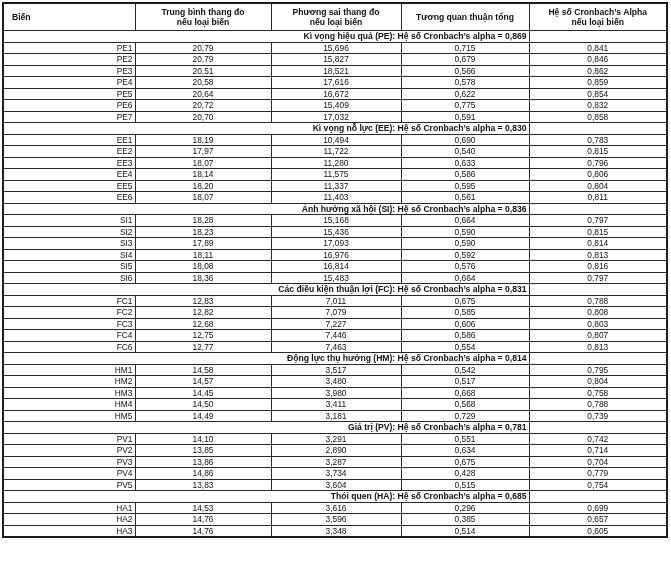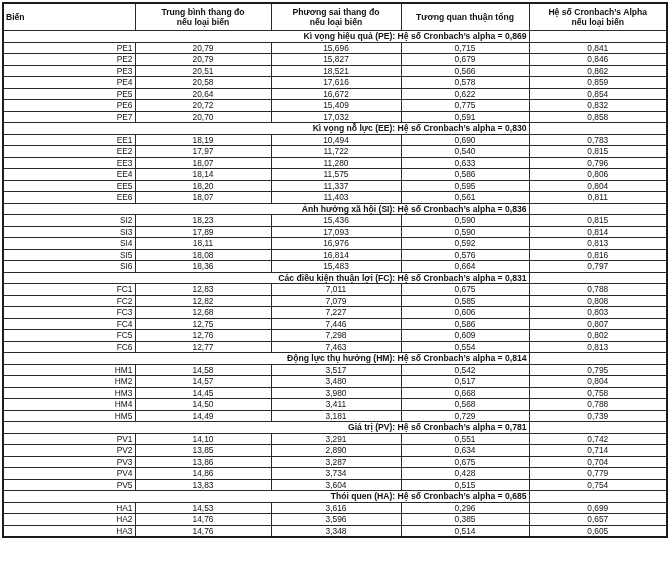"Biến" table.cronbach th.col-var { padding-left: 2px -> 8px }
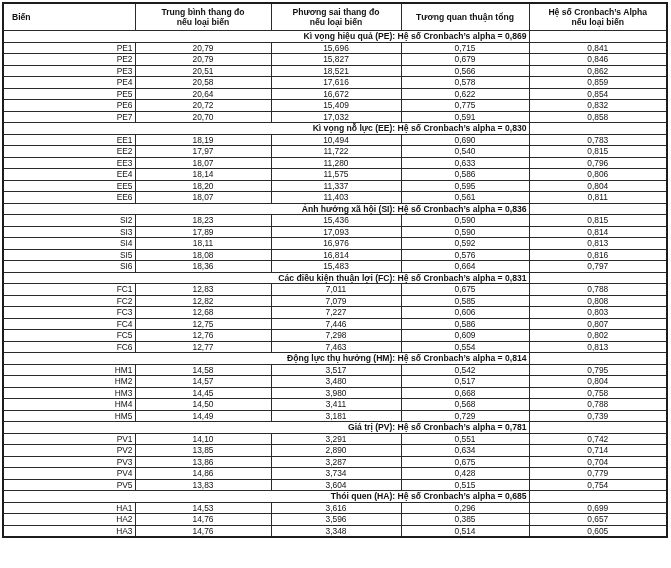"SI1" tr { html: none -> <tr> <td>SI1</td> <td>18,28</td> <td>15,168</td> <td>0,664</td> <td>0,797</td> </tr> }
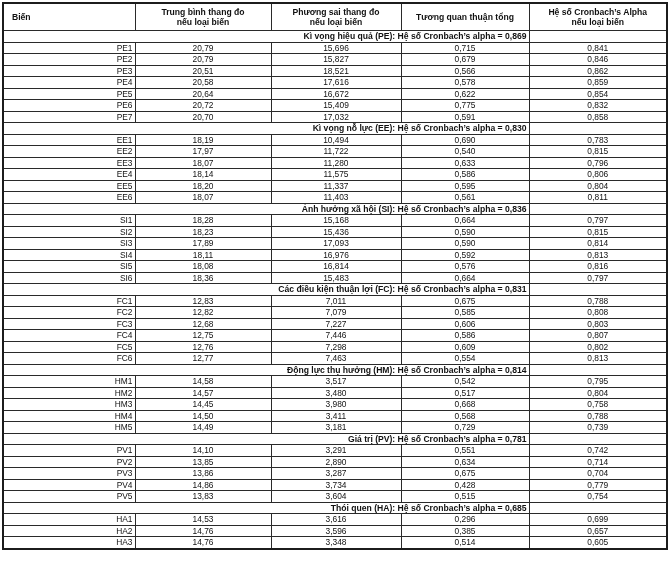"FC5" tr { html: <tr> <td>FC5</td> <td>12,76</td> <td>7,298</td> <td>0,609</td> <td>0,802</td> </tr> -> none }
